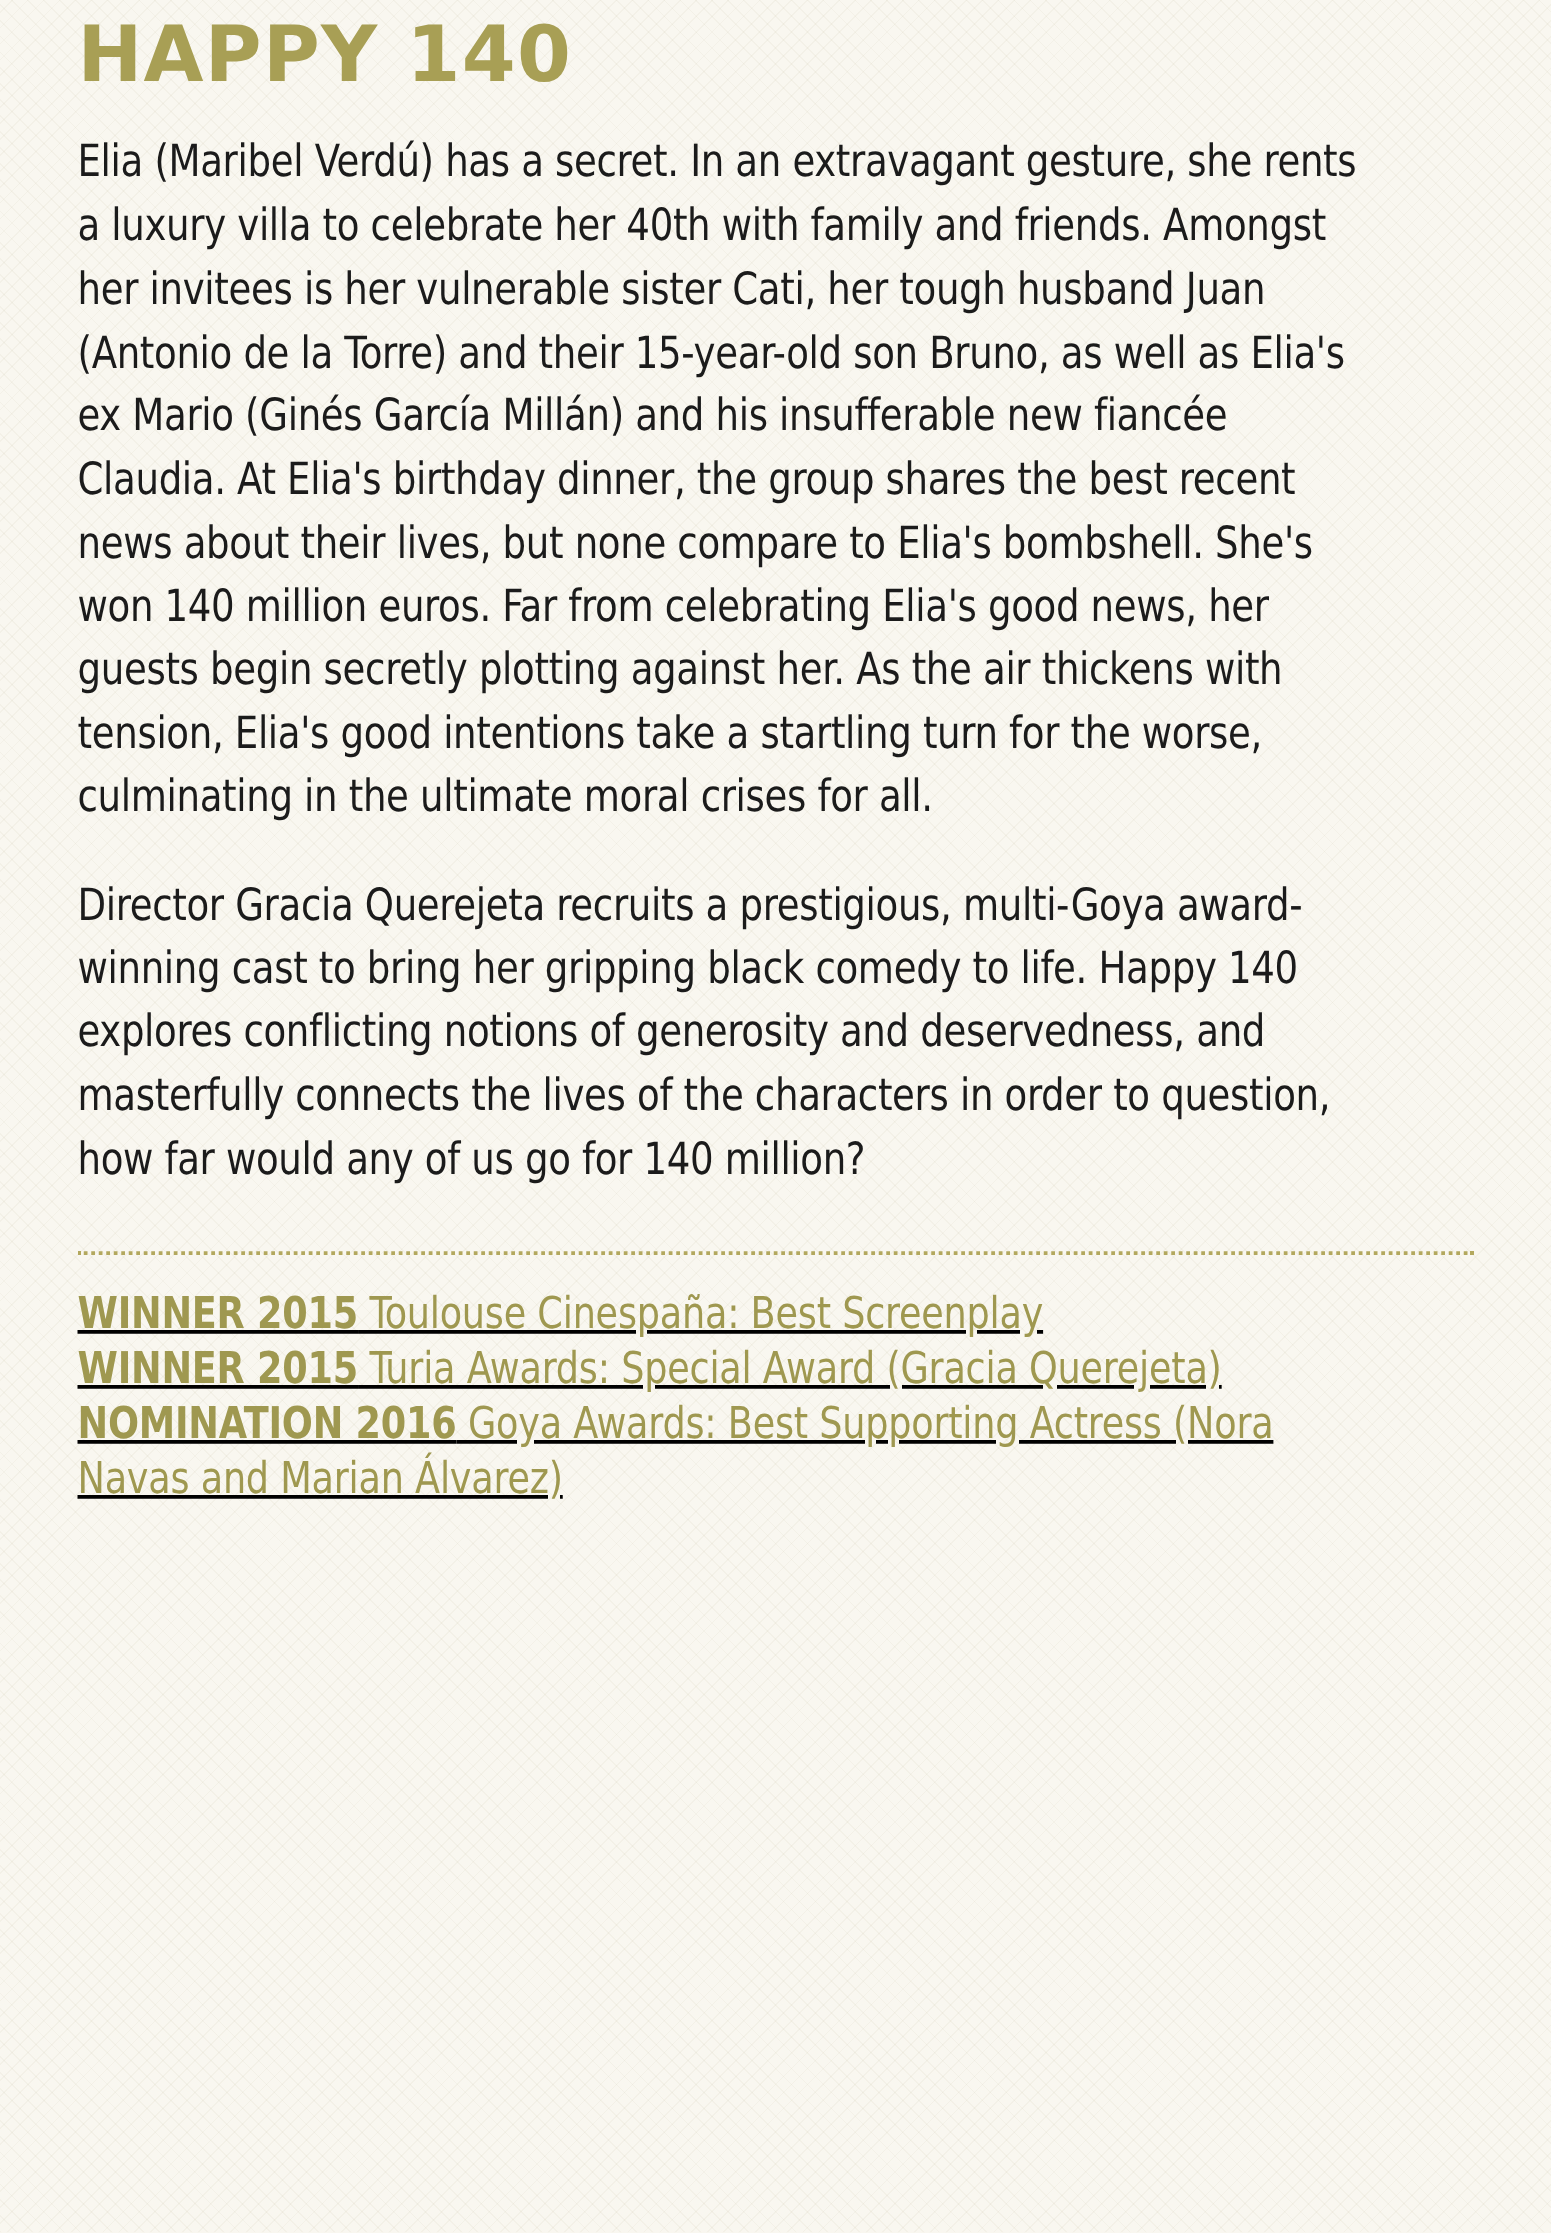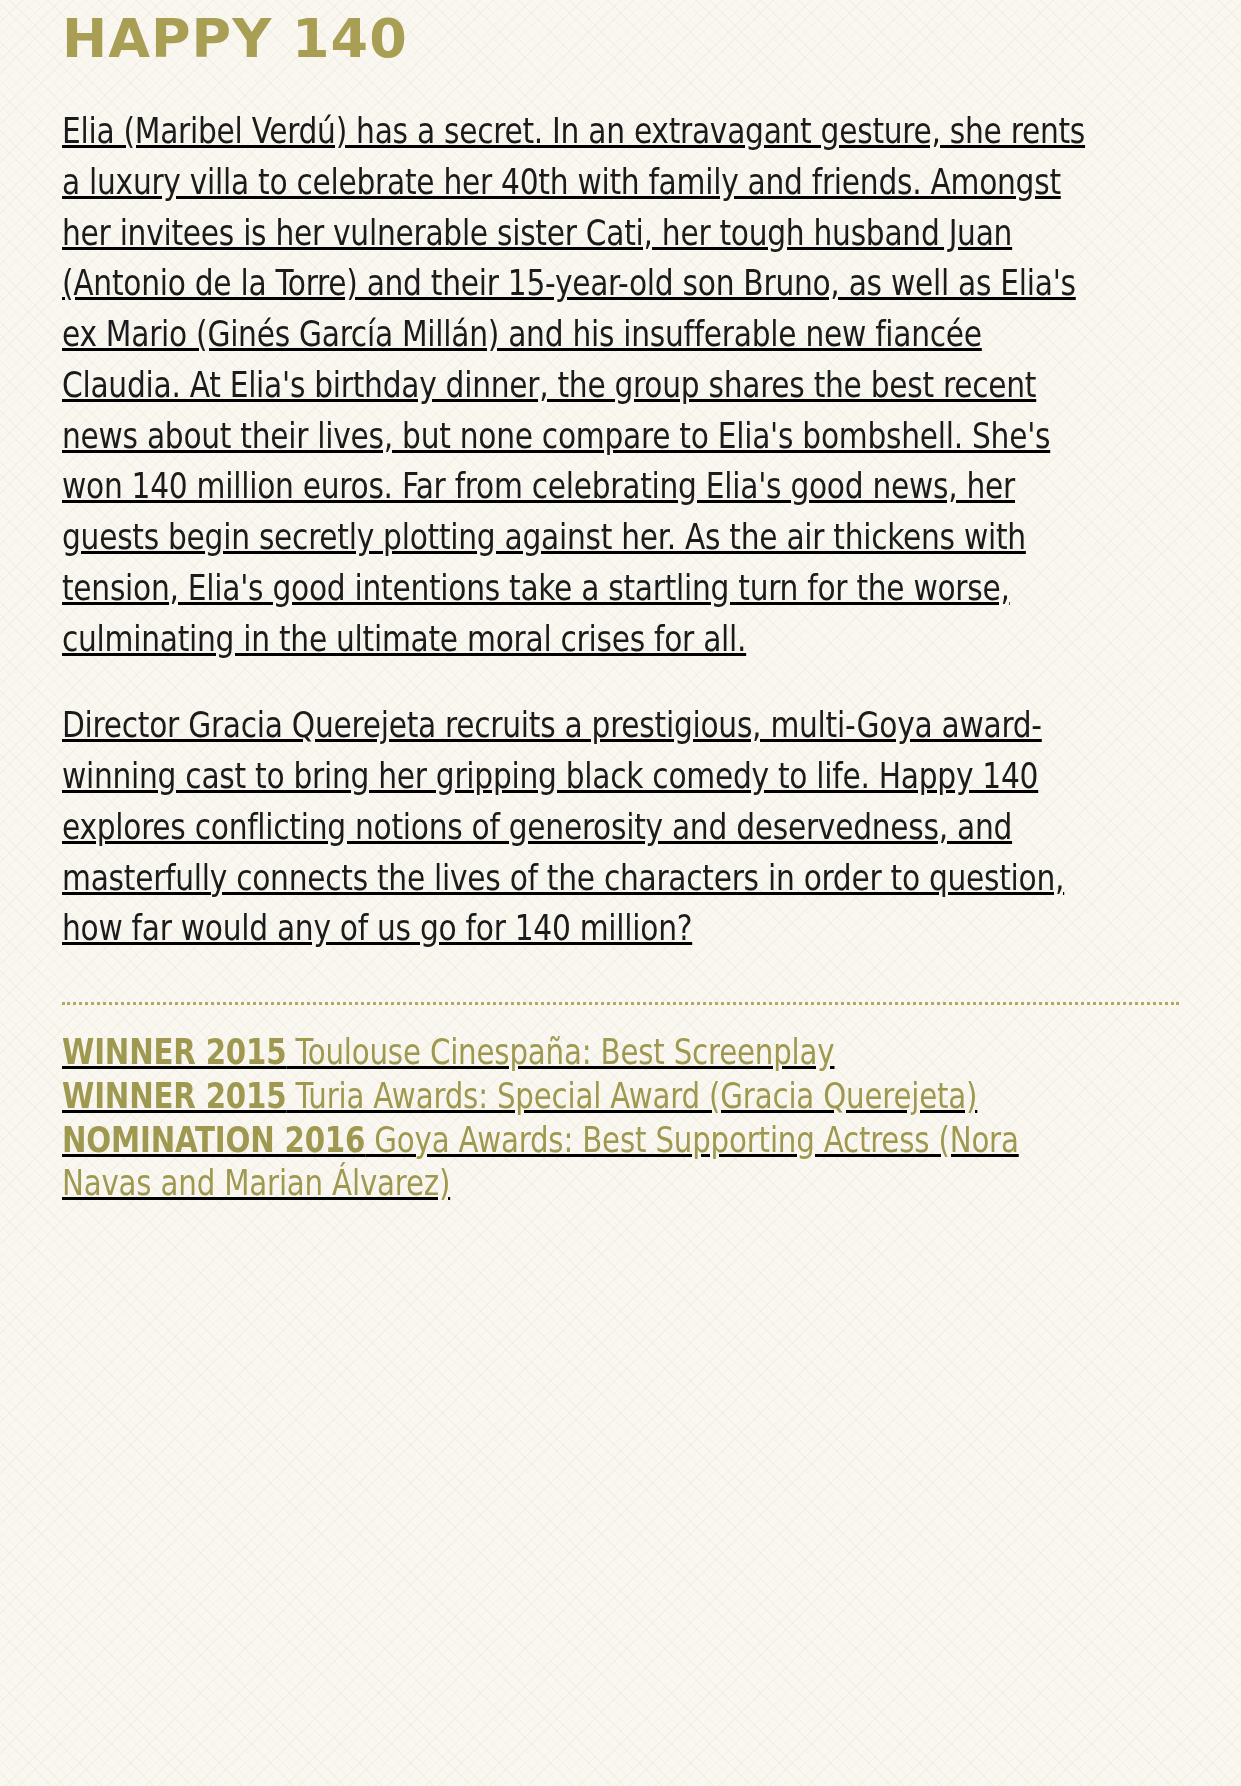"HAPPY 140" .film-title { font-size: 54px -> 62px }
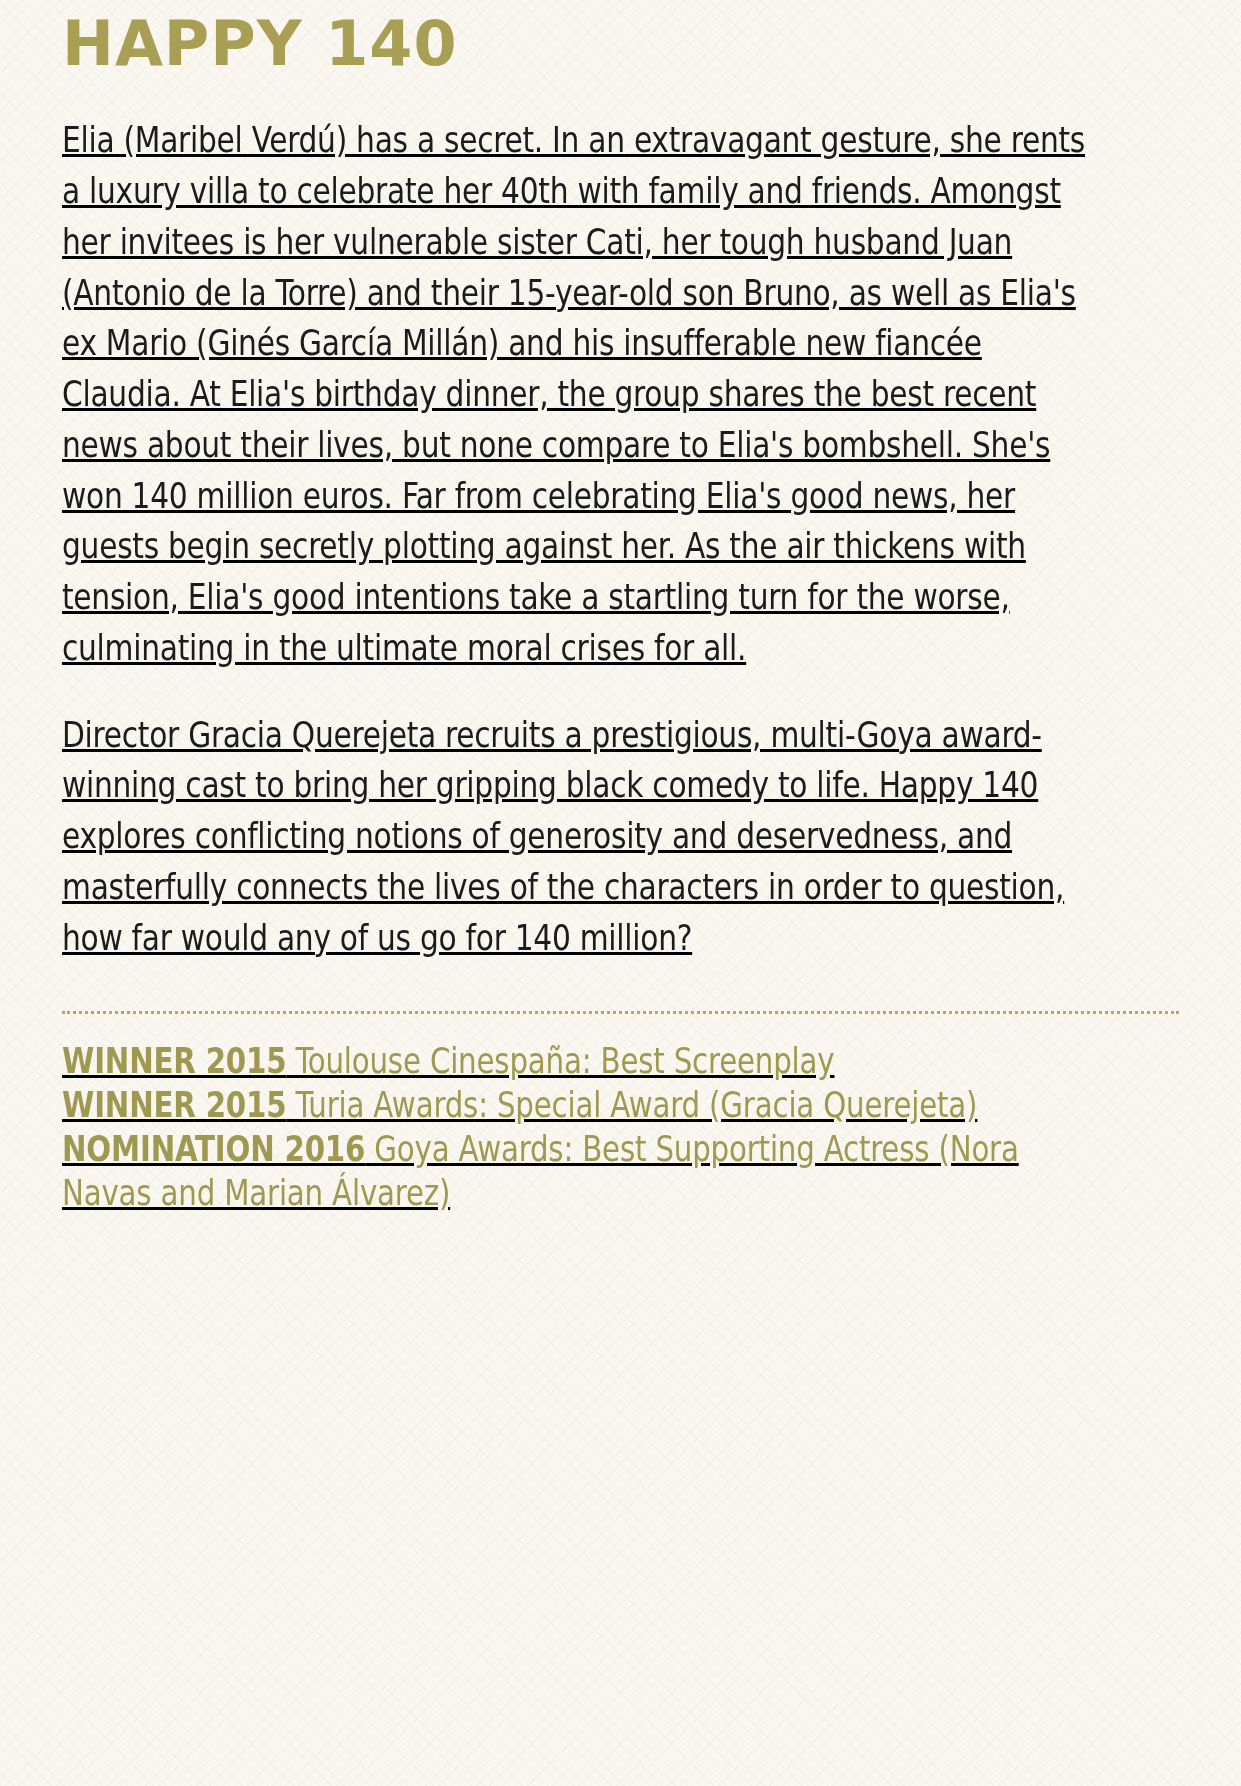"Elia (Maribel Verdú) has a" .synopsis { margin-top: 36px -> 26px; text-decoration: underline -> none }
